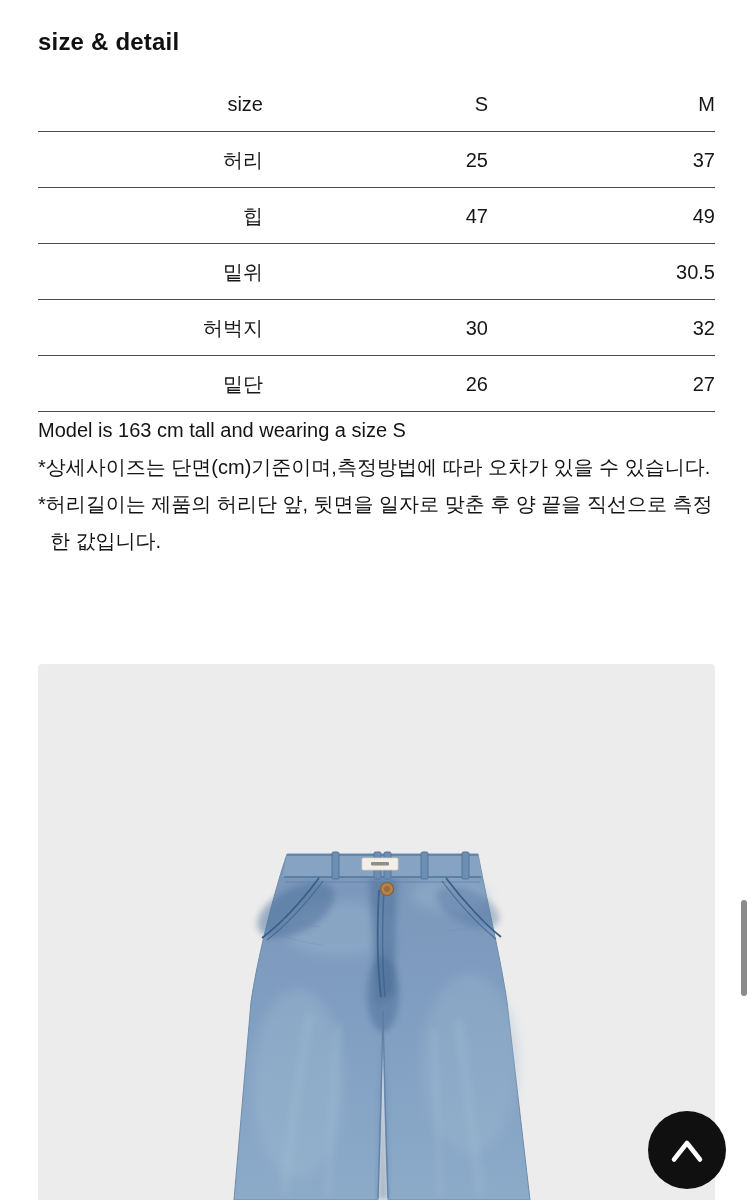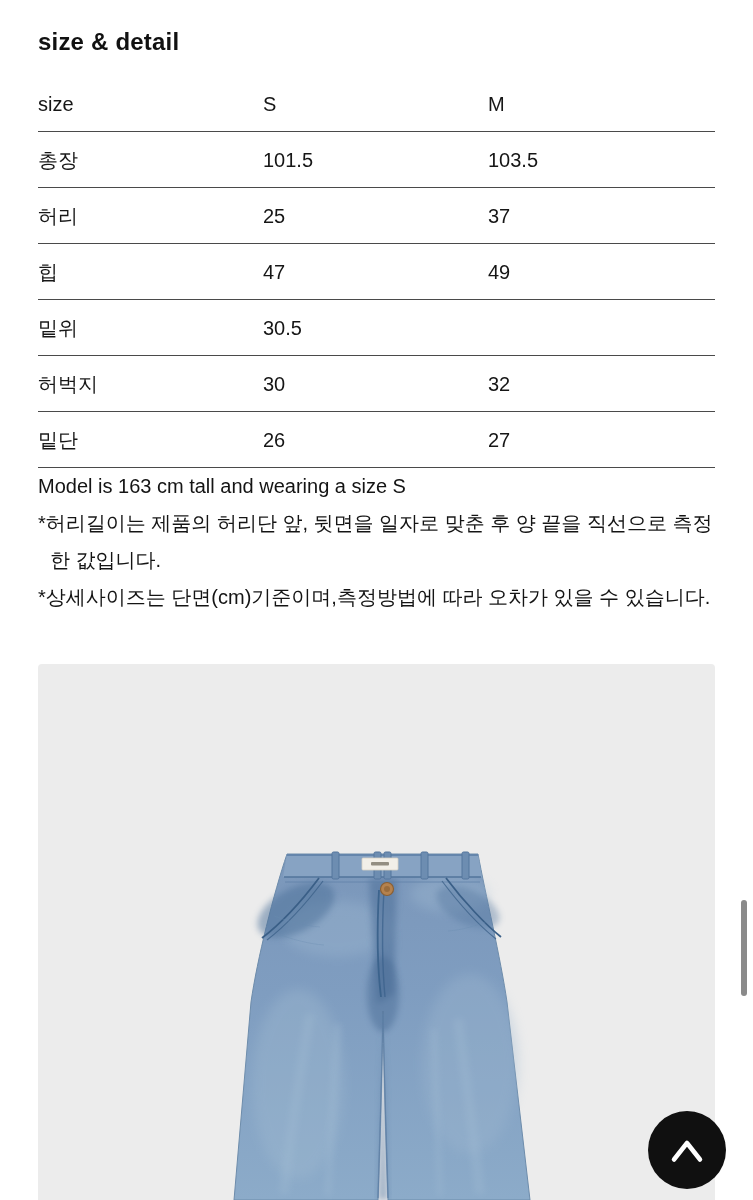"size" .cell { text-align: none -> right }
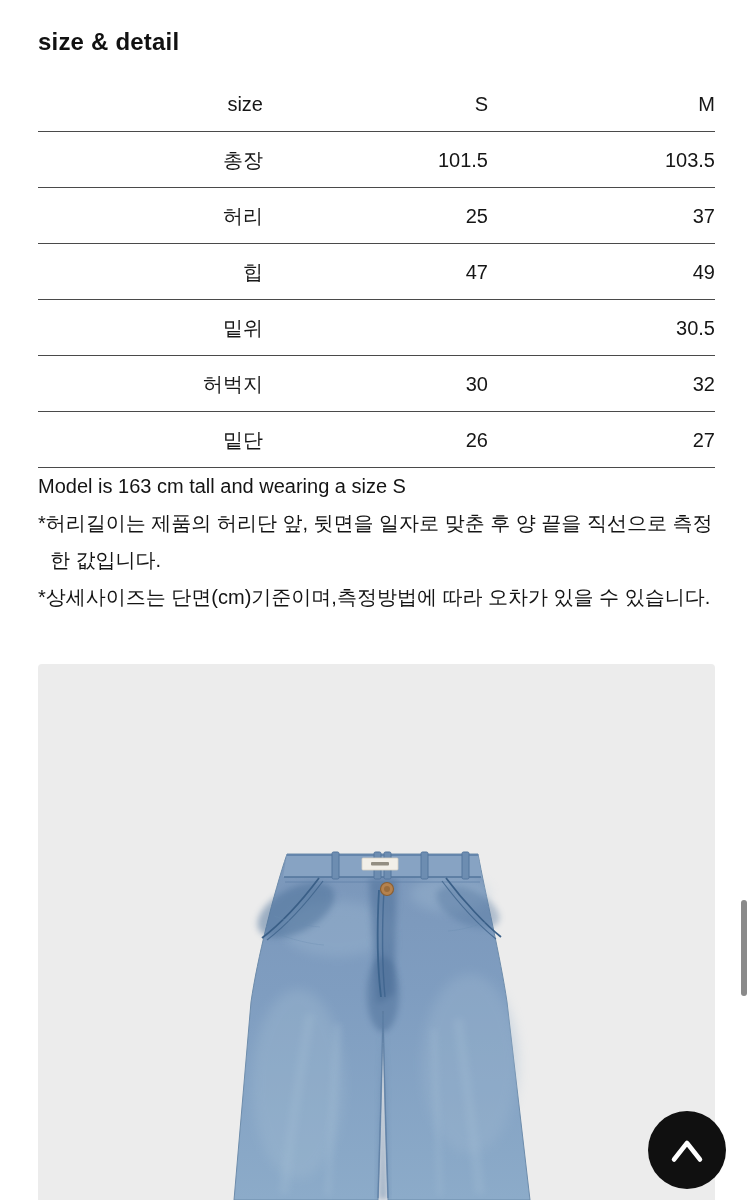"총장" div.t-row { html: <div> <div>총장</div> <div>101.5</div> <div>103.5</div> </div> -> none }
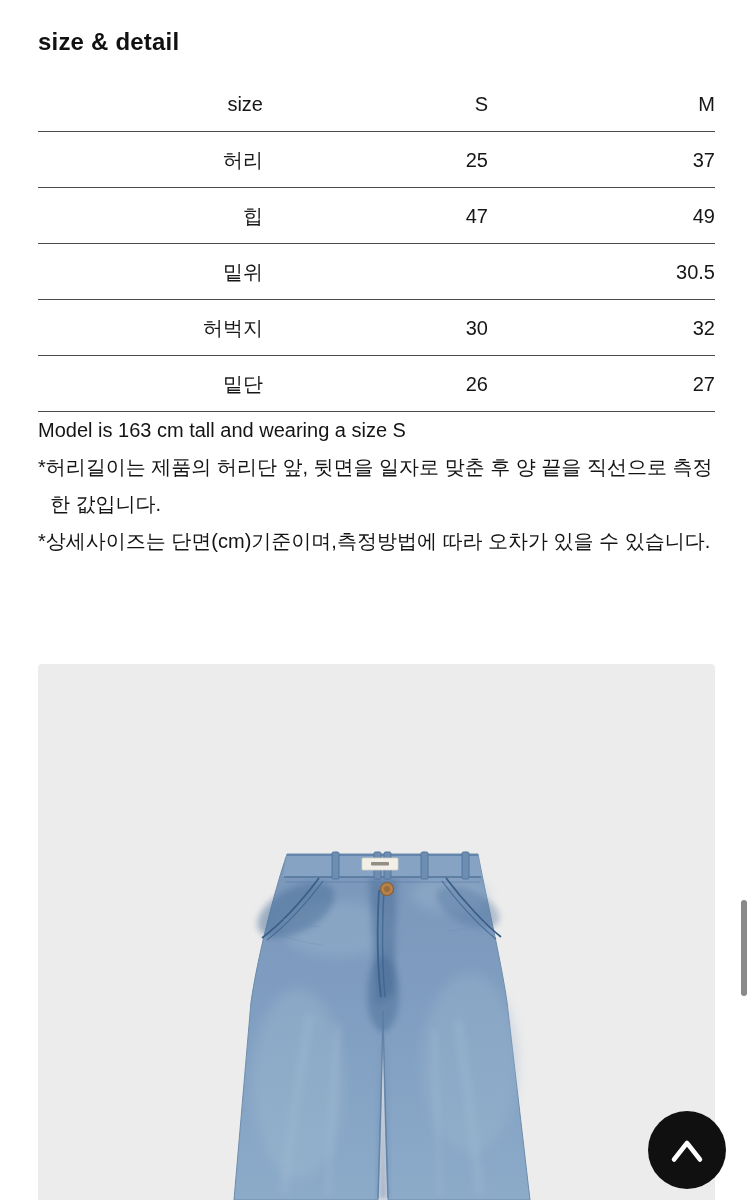"*허리길이는 제품의 허리단 앞, 뒷면을" p.note-line { order: before "*상세사이즈는 단면(cm)기준이며,측정방법에 따라 오차가 있을" -> after "*상세사이즈는 단면(cm)기준이며,측정방법에 따라 오차가 있을" }
